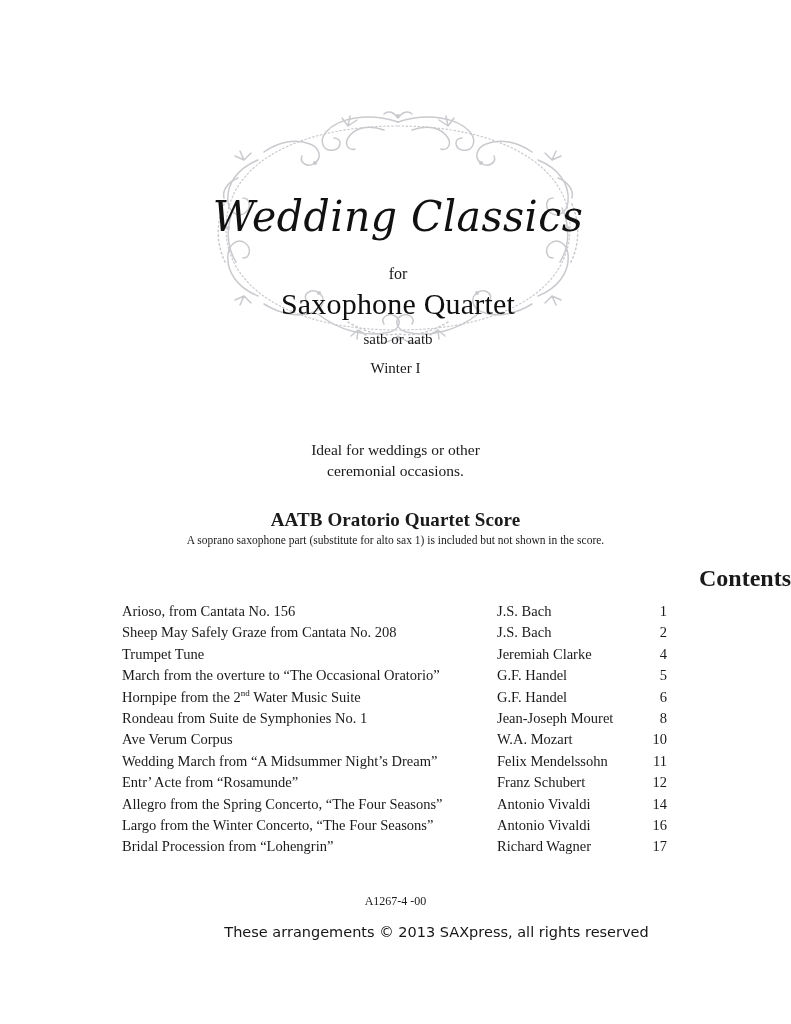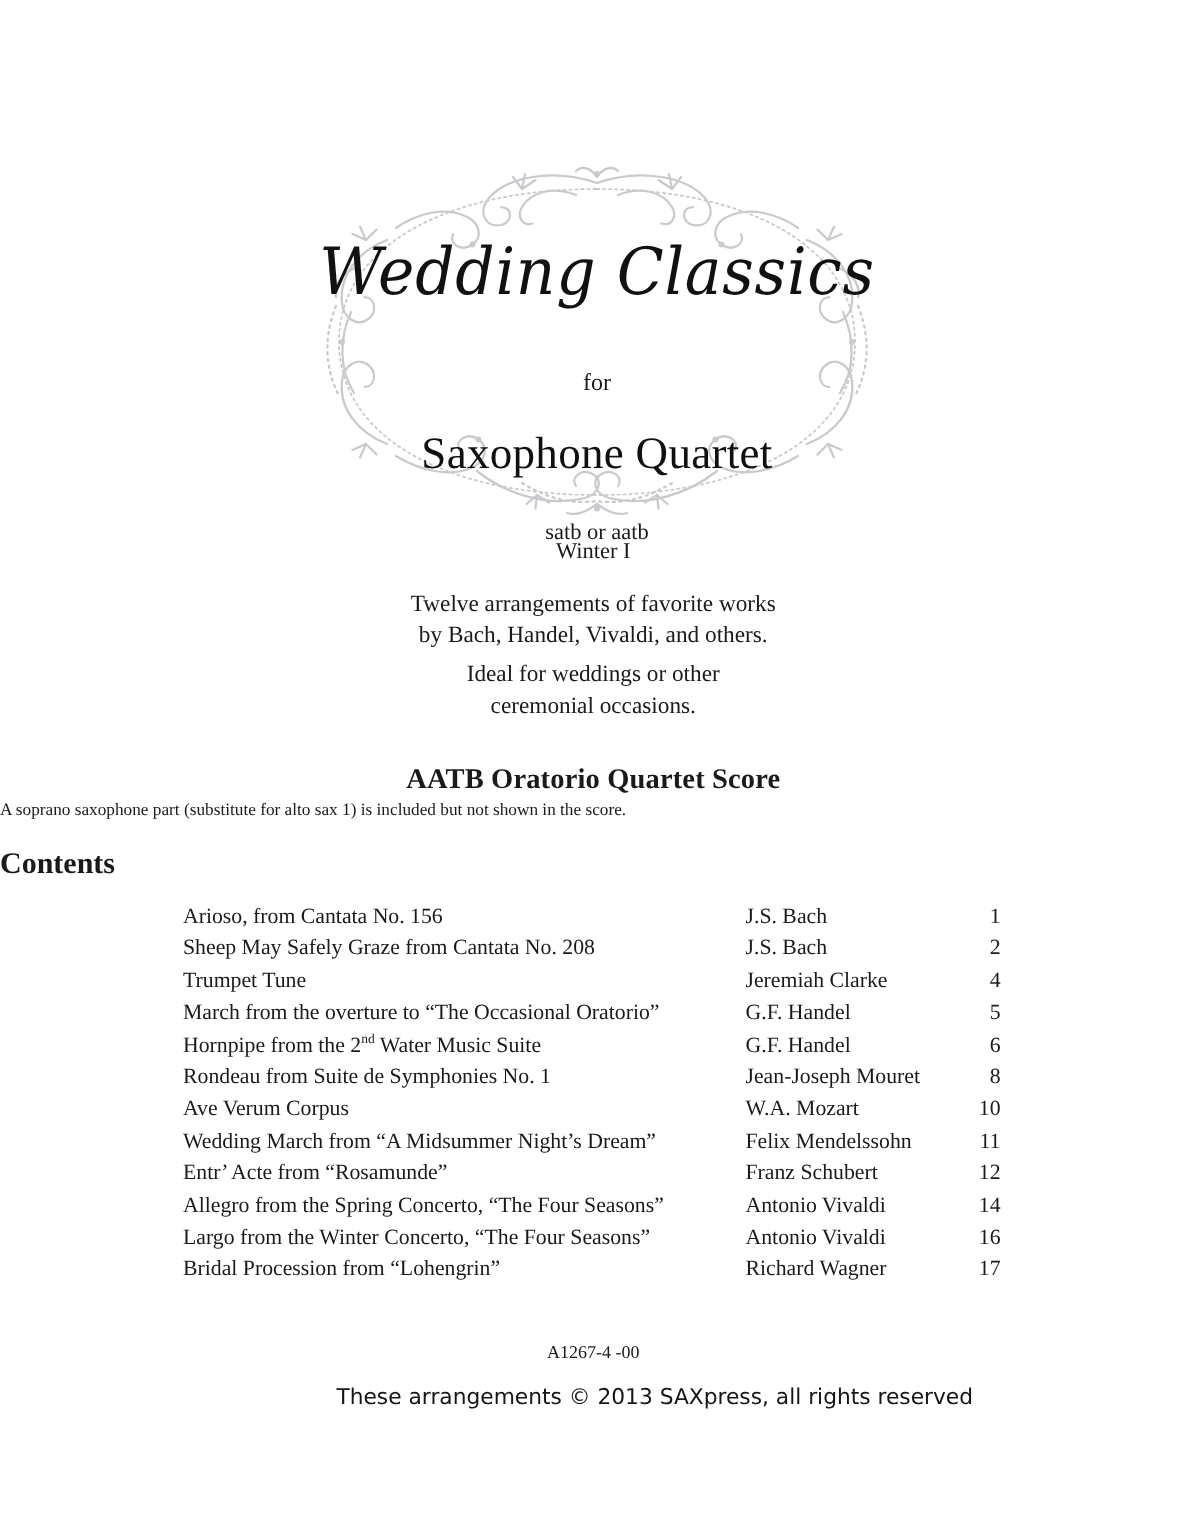"Wedding Classics" .title-stack { justify-content: space-between -> flex-end; top: 16px -> 0 }
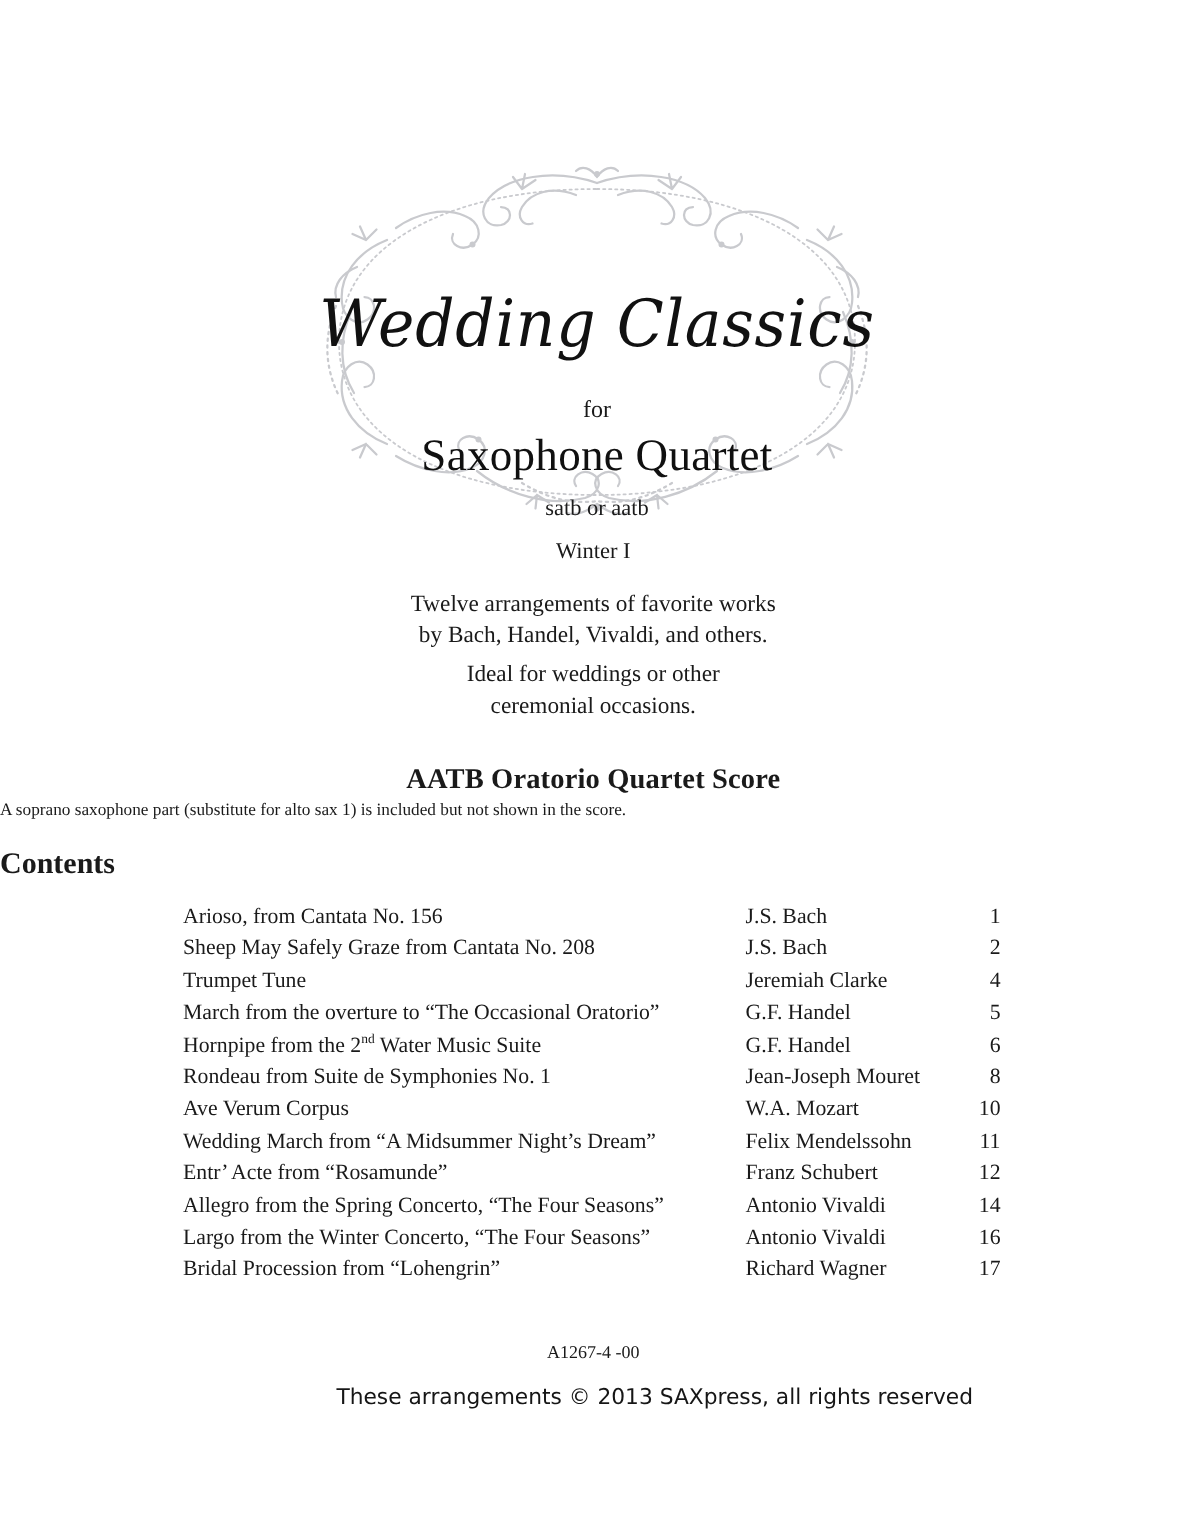"Twelve arrangements of favorite works" div.blurb { html: <div> <div>Twelve arrangements of favorite works</div> <div>by Bach, Handel, Vivaldi, and others.</div> </div> -> none }
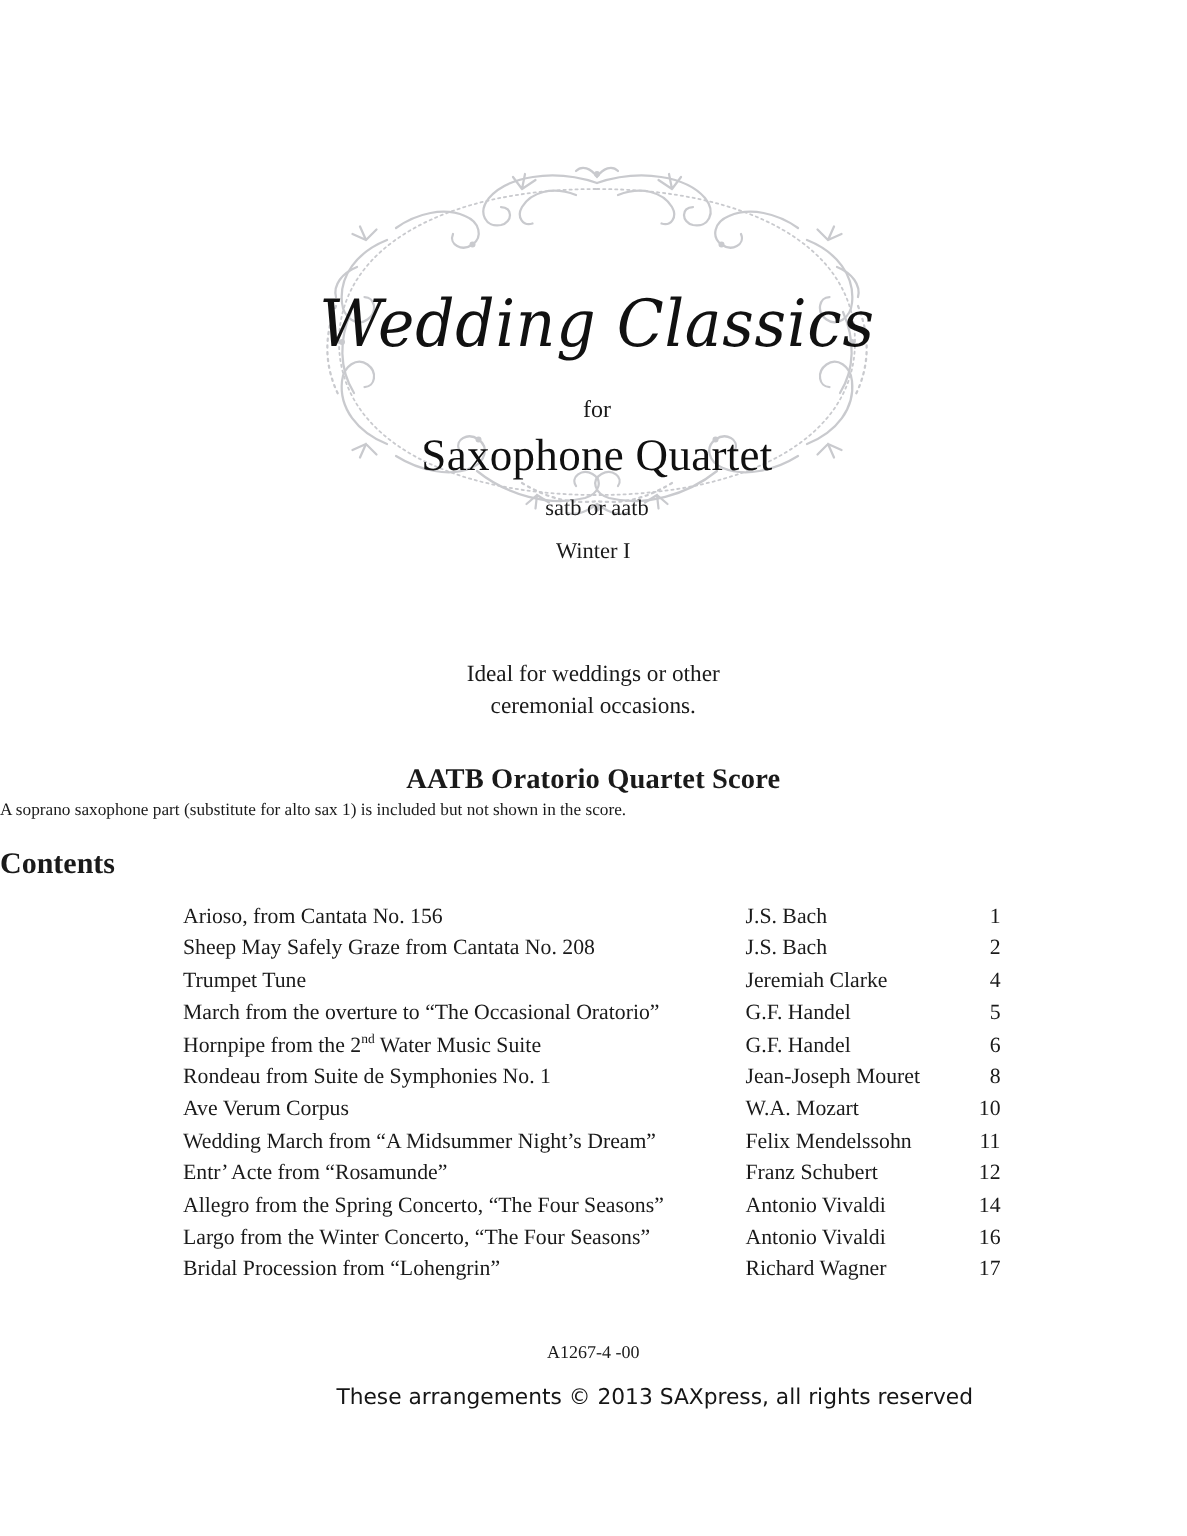"A soprano saxophone part (substitute" .score-note { text-align: none -> center }
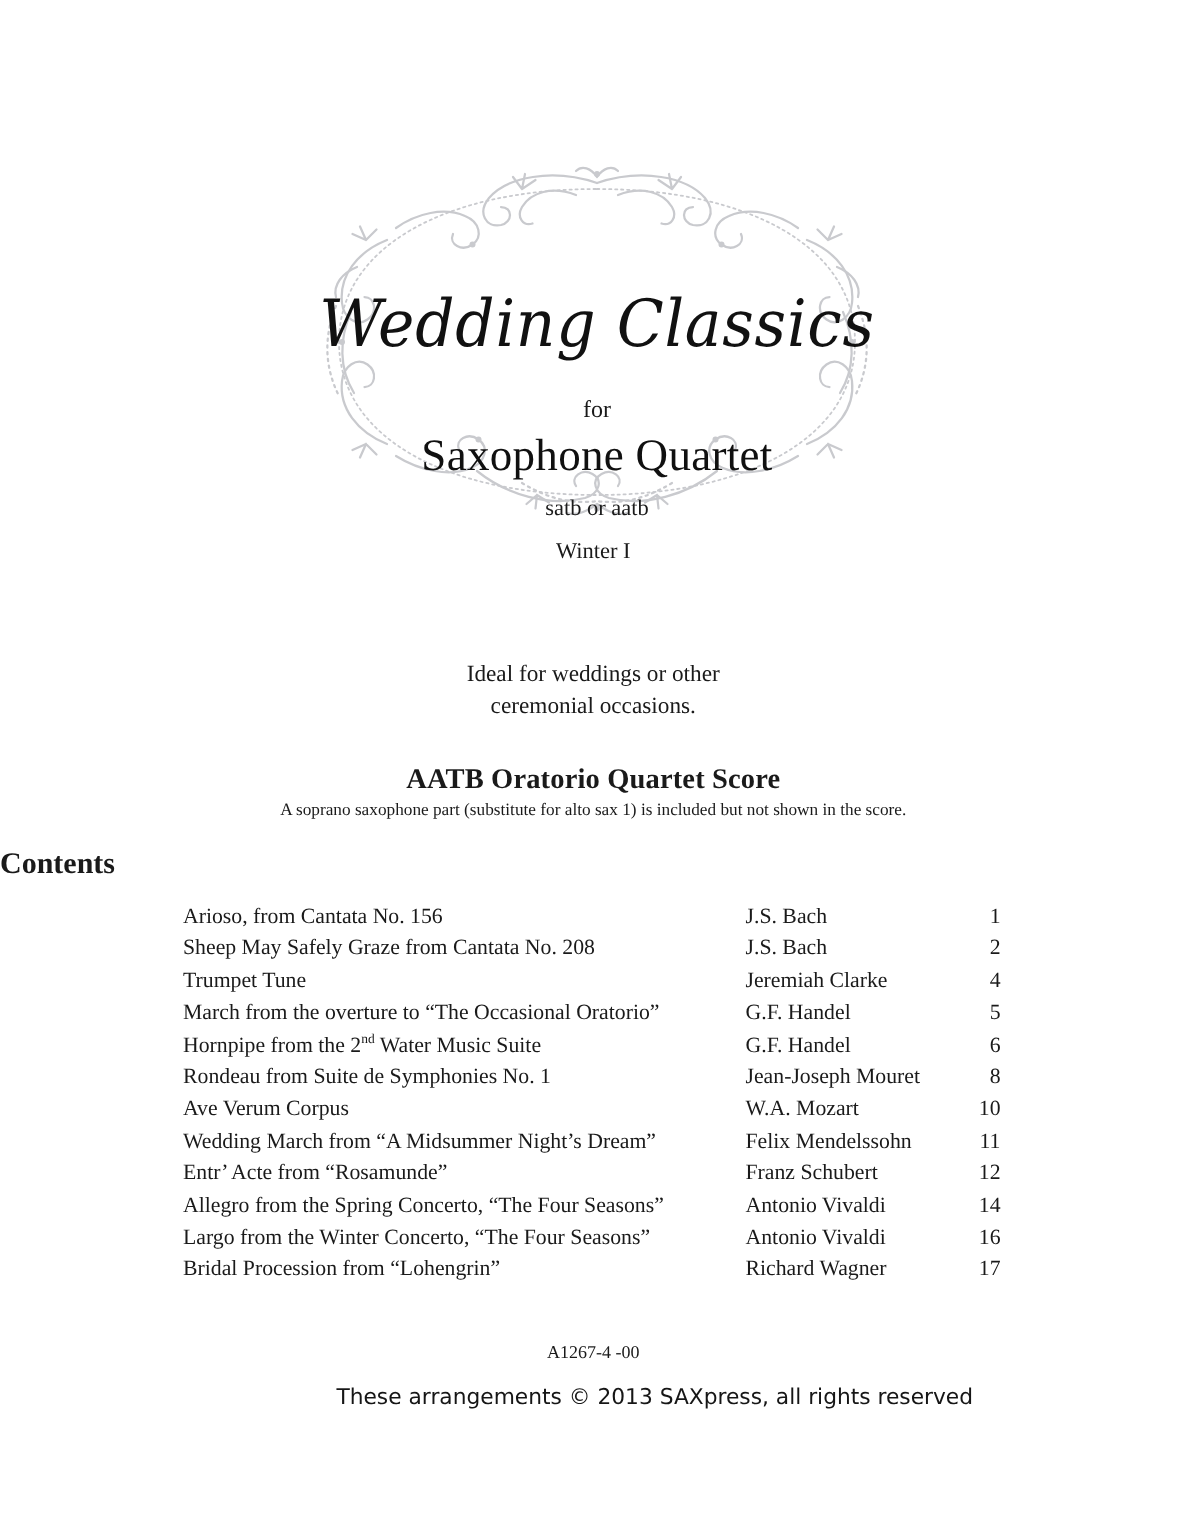"Contents" .contents-heading { font-size: 20px -> 24px; text-align: left -> right }
